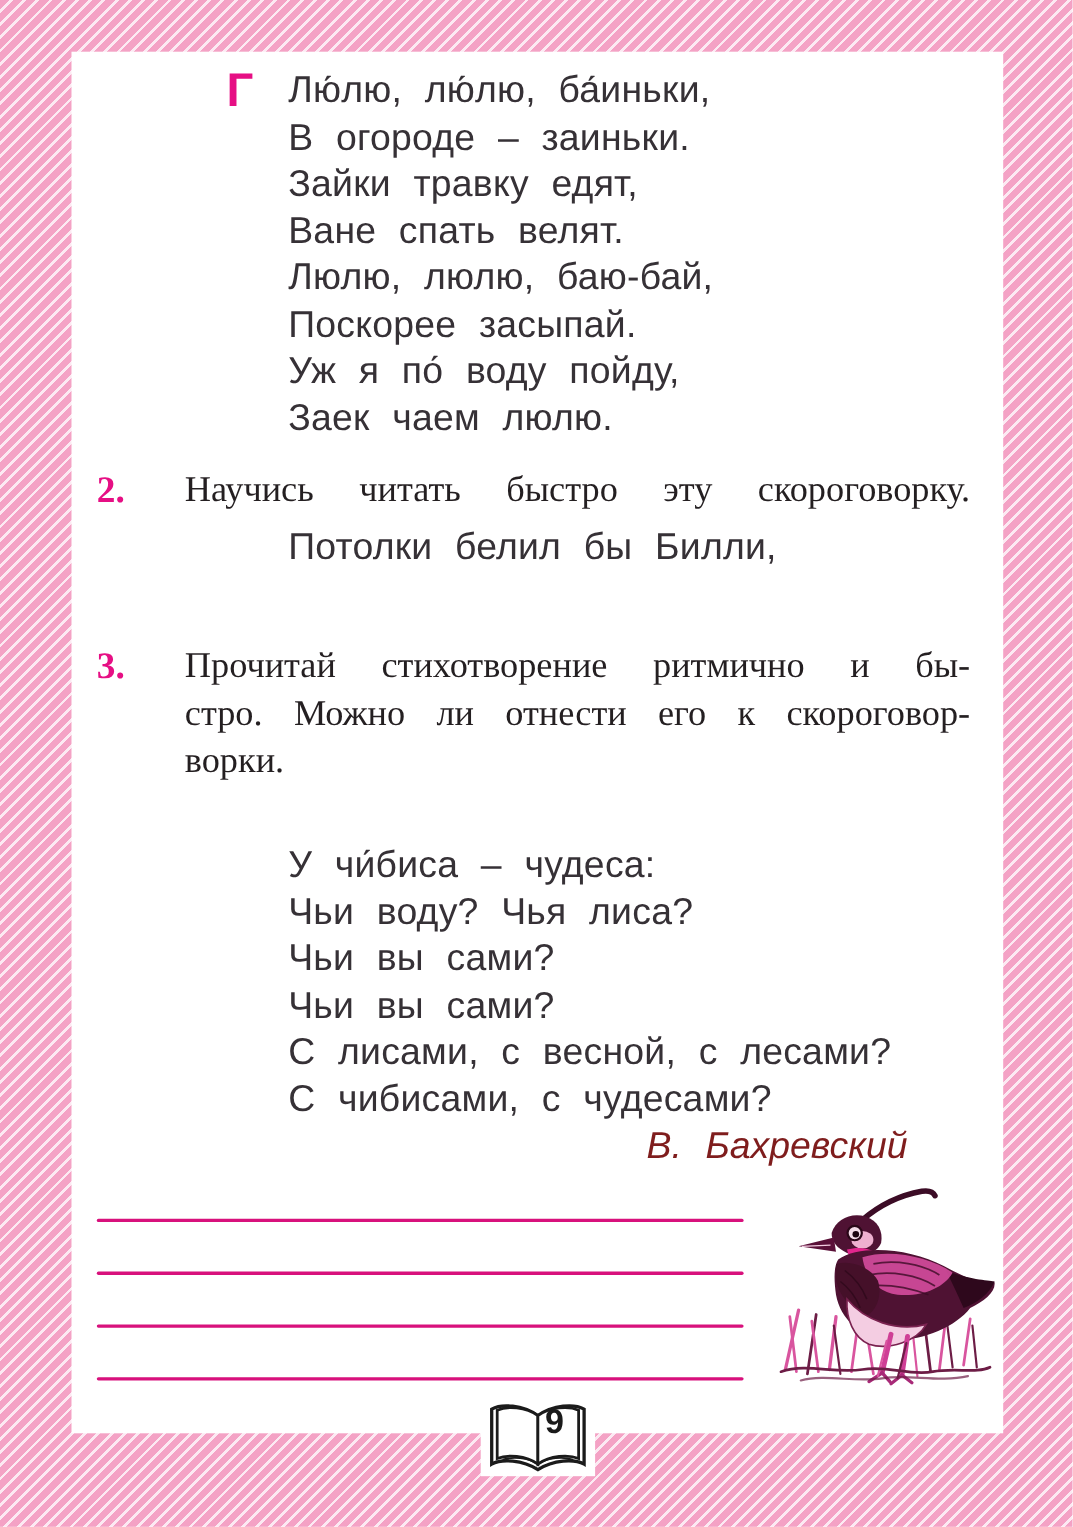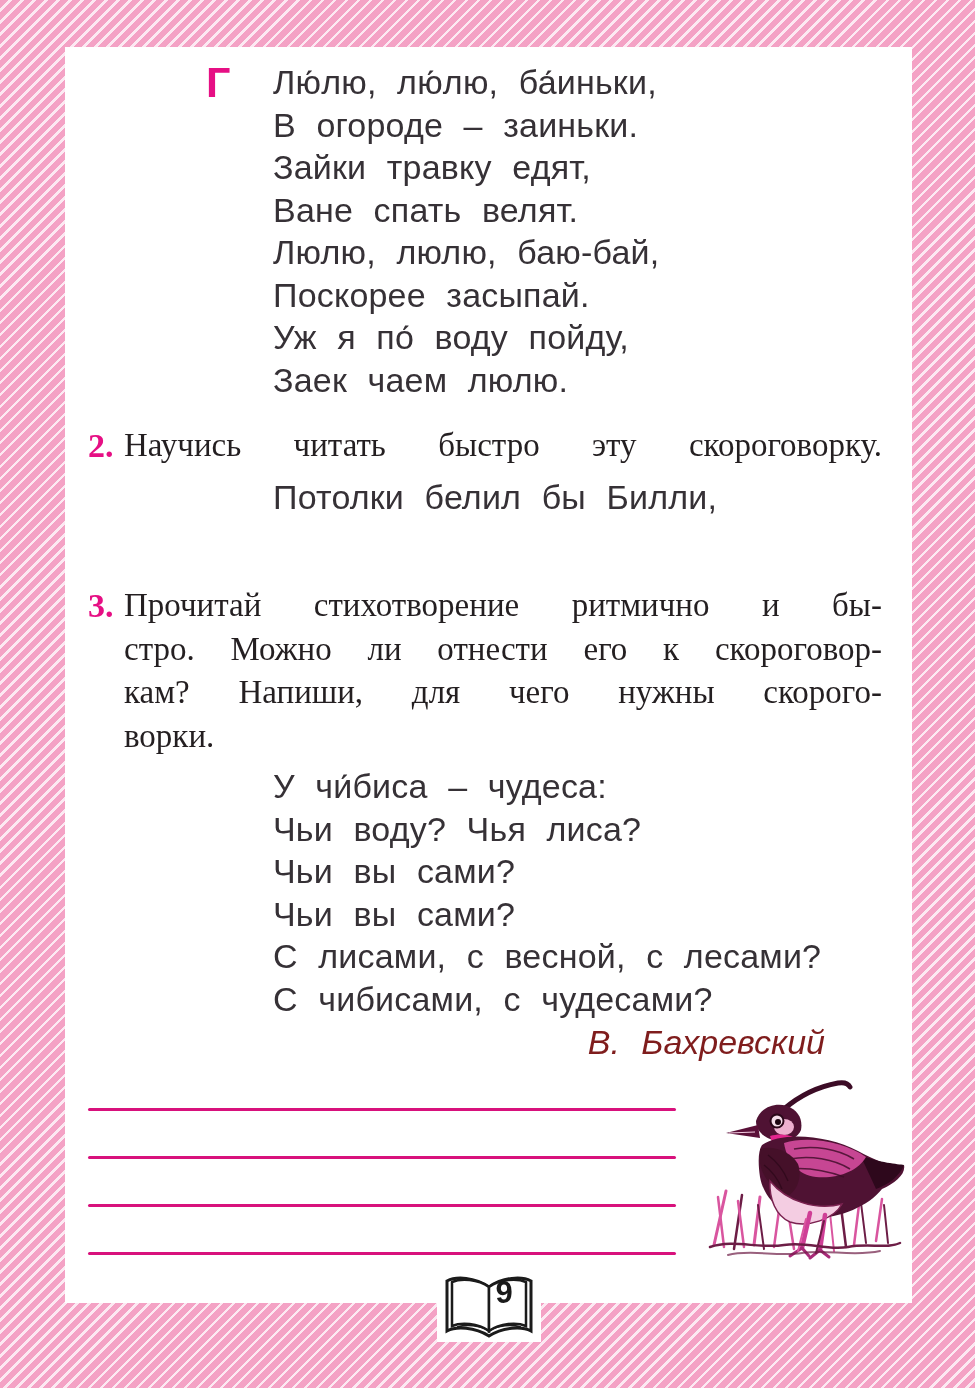"Лю́лю, лю́лю, ба́иньки," .poem { left: 208px -> 197px }
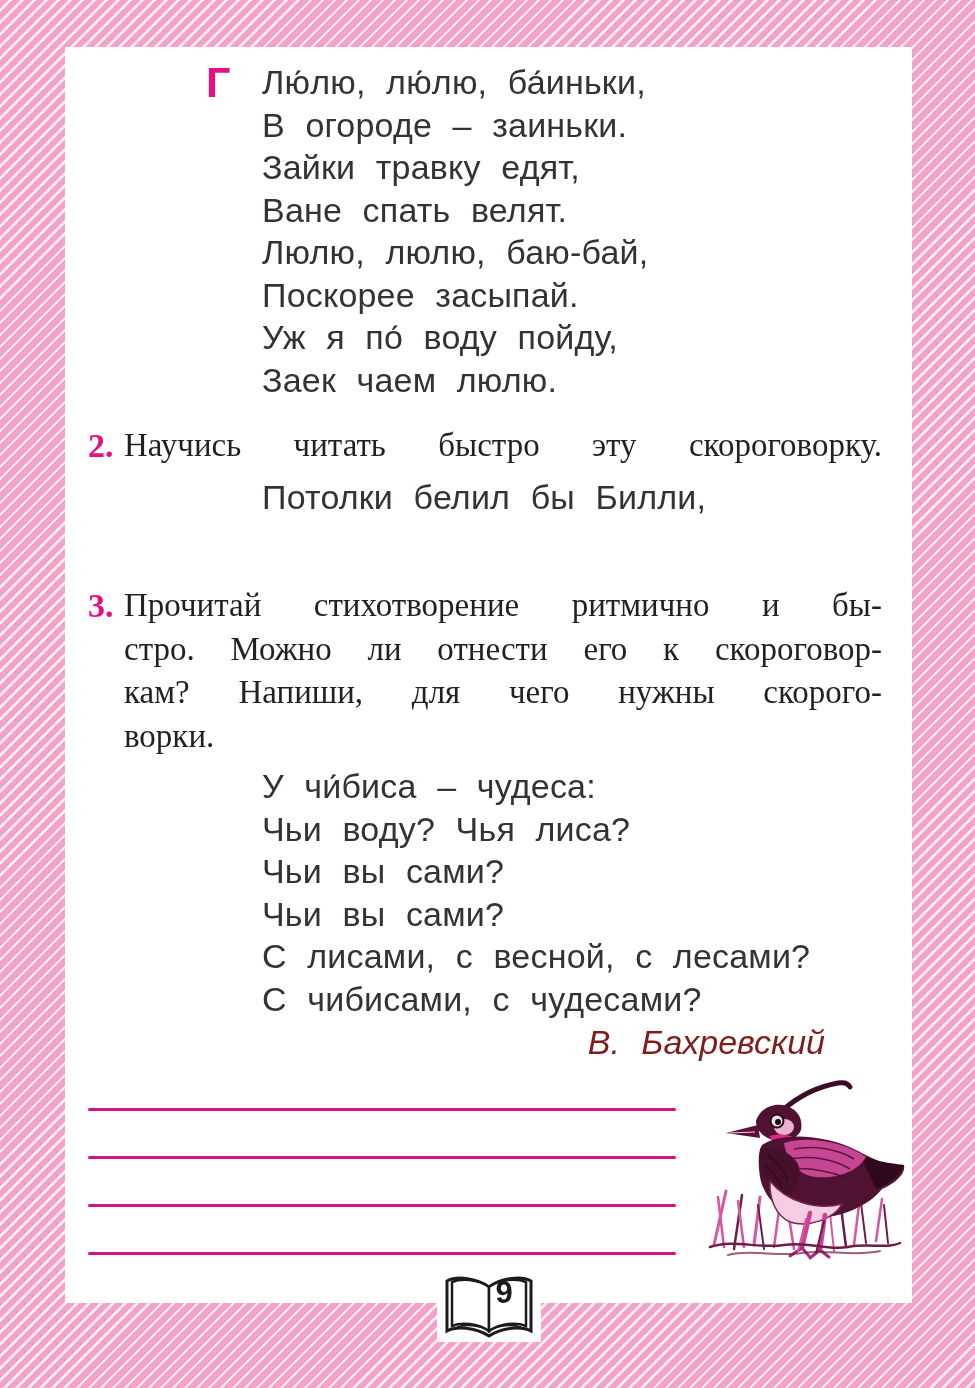"Научись читать быстро эту скороговорку." .ex-text { margin-left: 36px -> 80px }
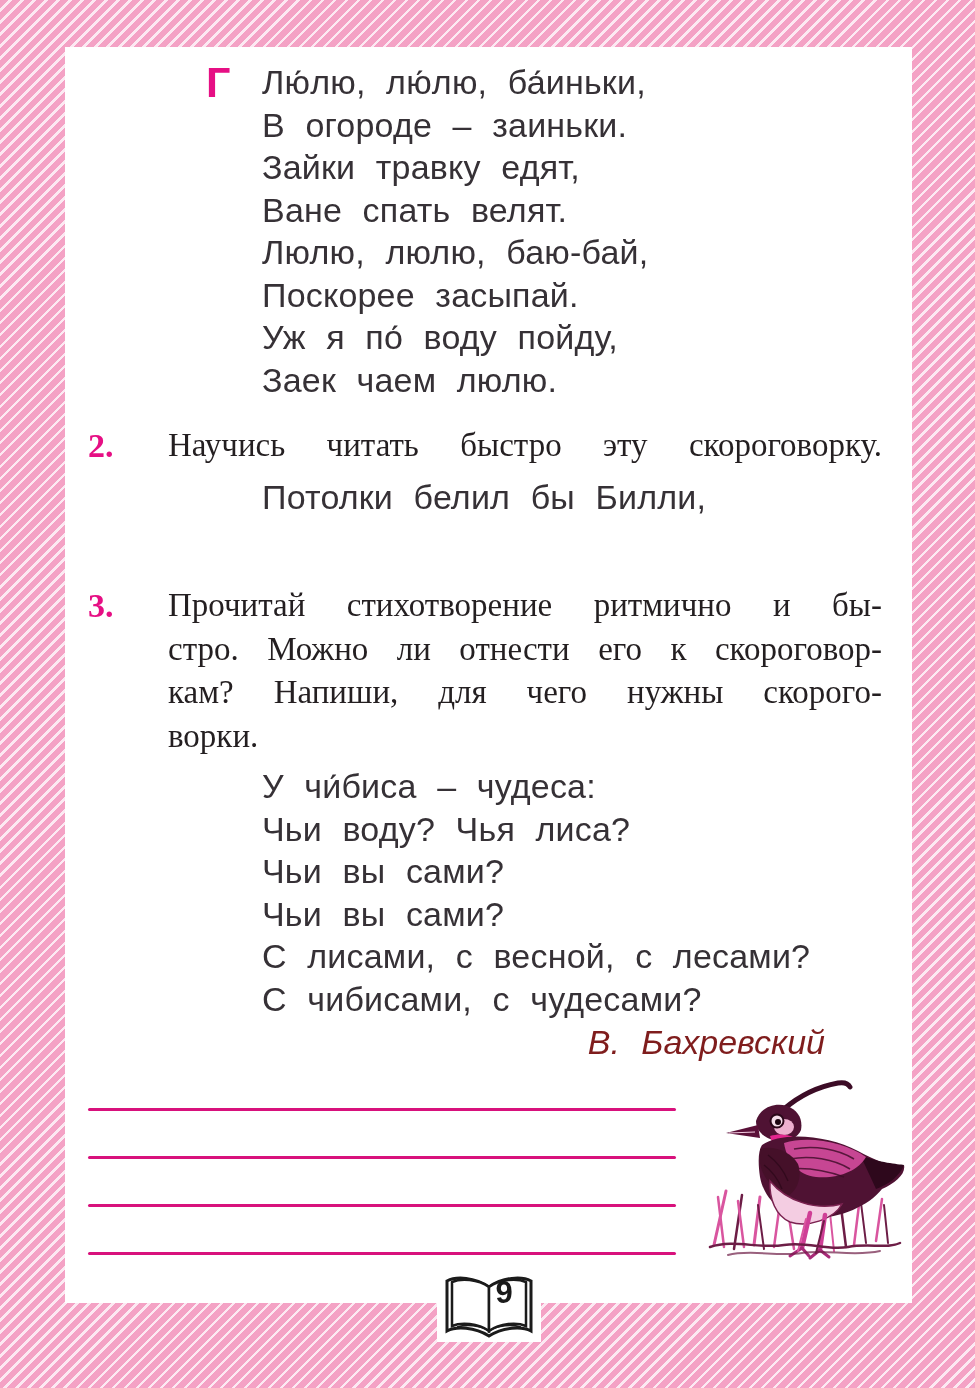"кам? Напиши, для чего нужны" div.jline { html: <div>кам? Напиши, для чего нужны скорого-</div> -> none }
